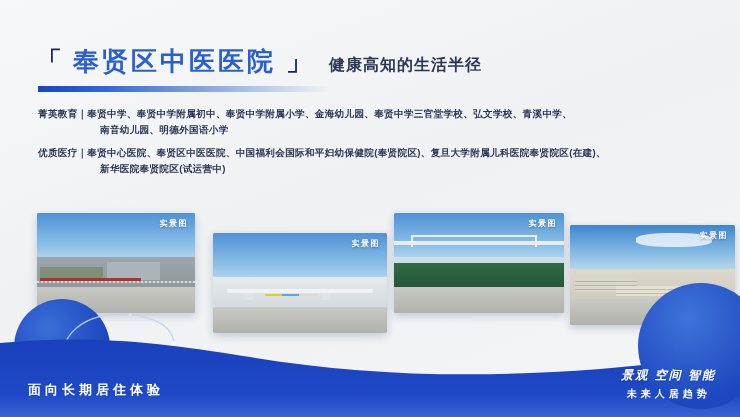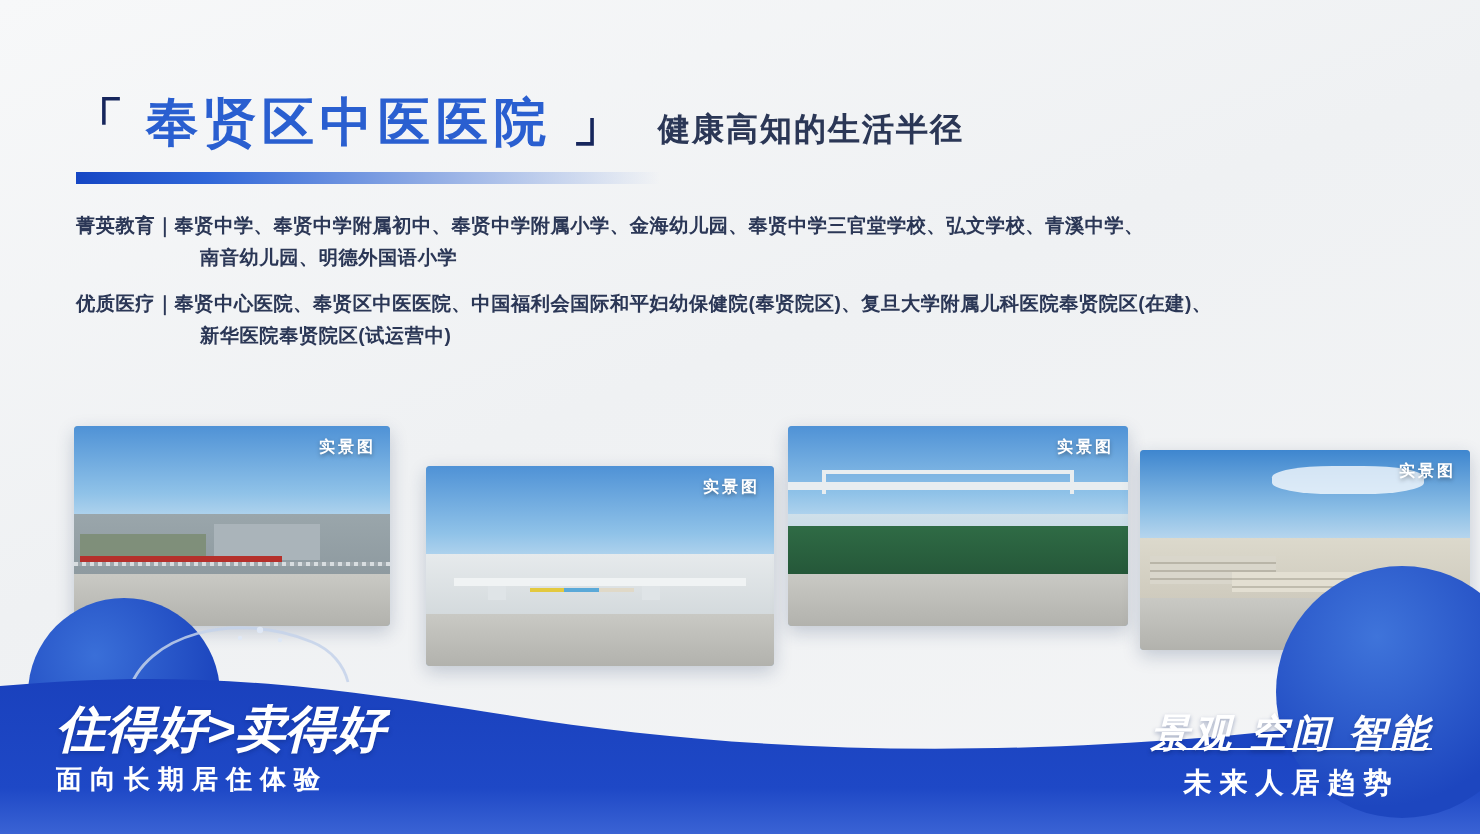"住得好>卖得好" div.big { html: <div>住得好&gt;卖得好</div> -> none }
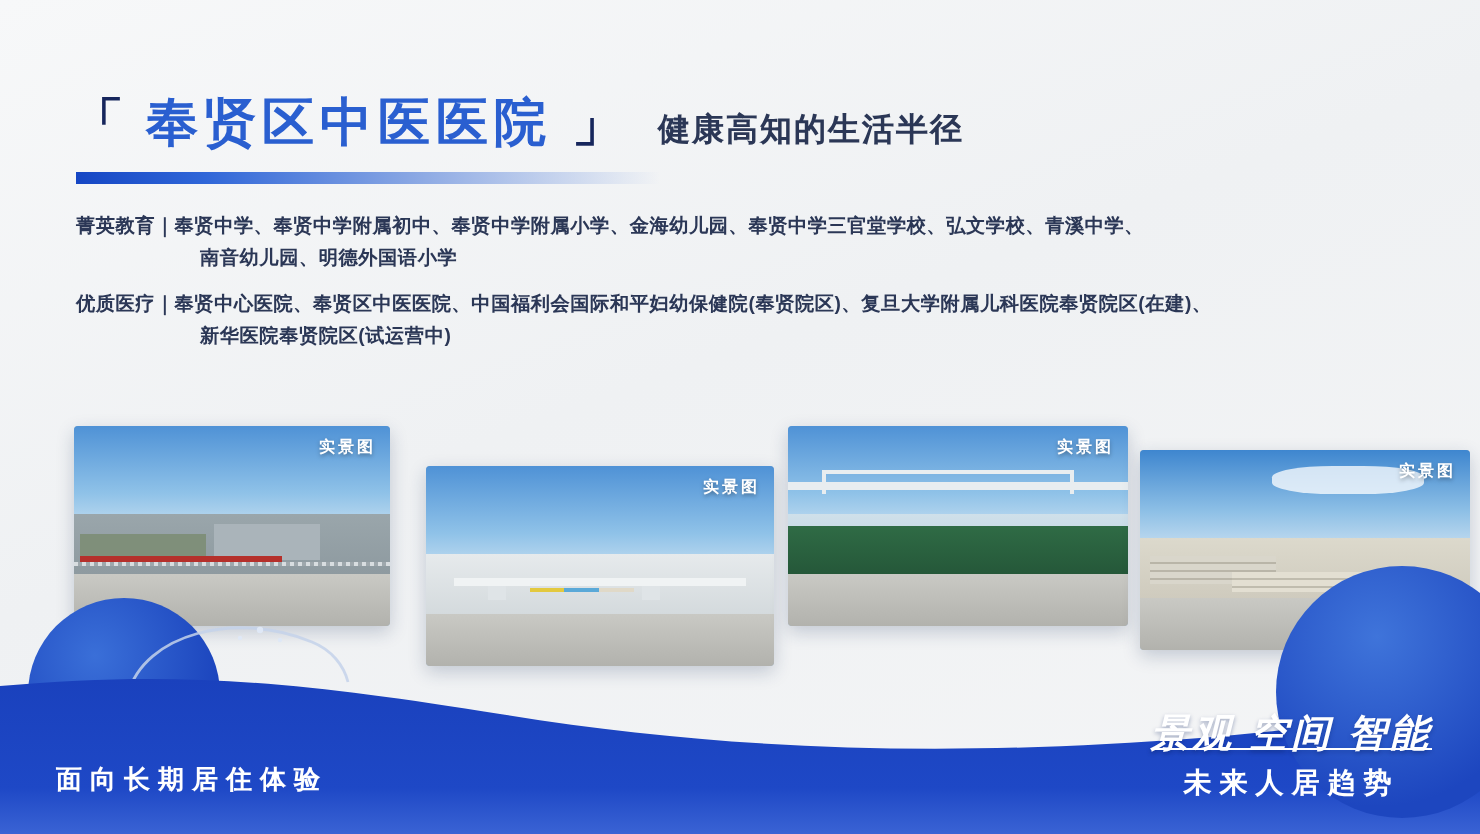"景观 空间 智能" .slogan-right .big { font-size: 19px -> 12px; text-decoration: underline -> none }
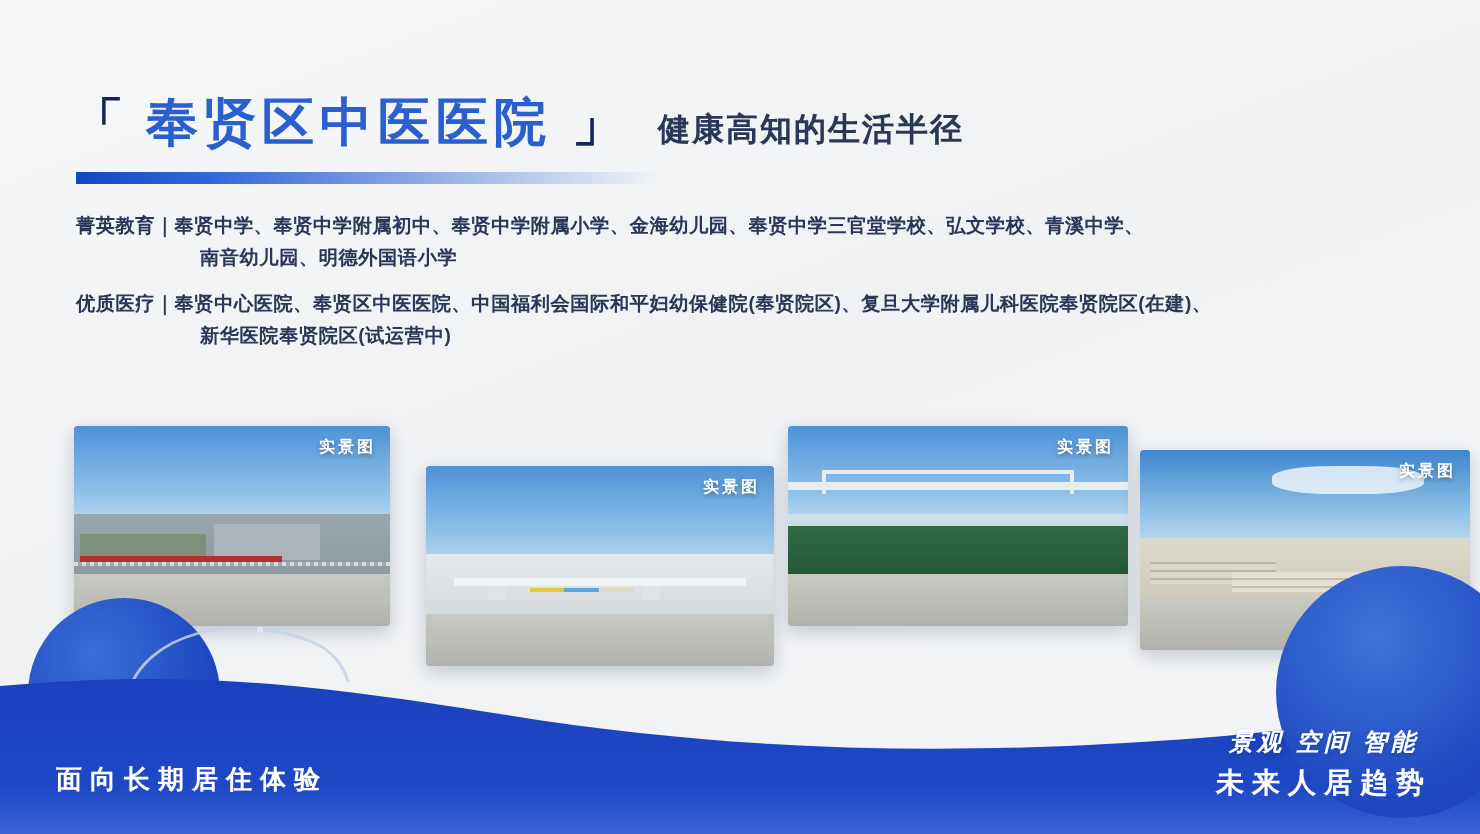"未来人居趋势" .slogan-right .small { font-size: 14px -> 10px }
